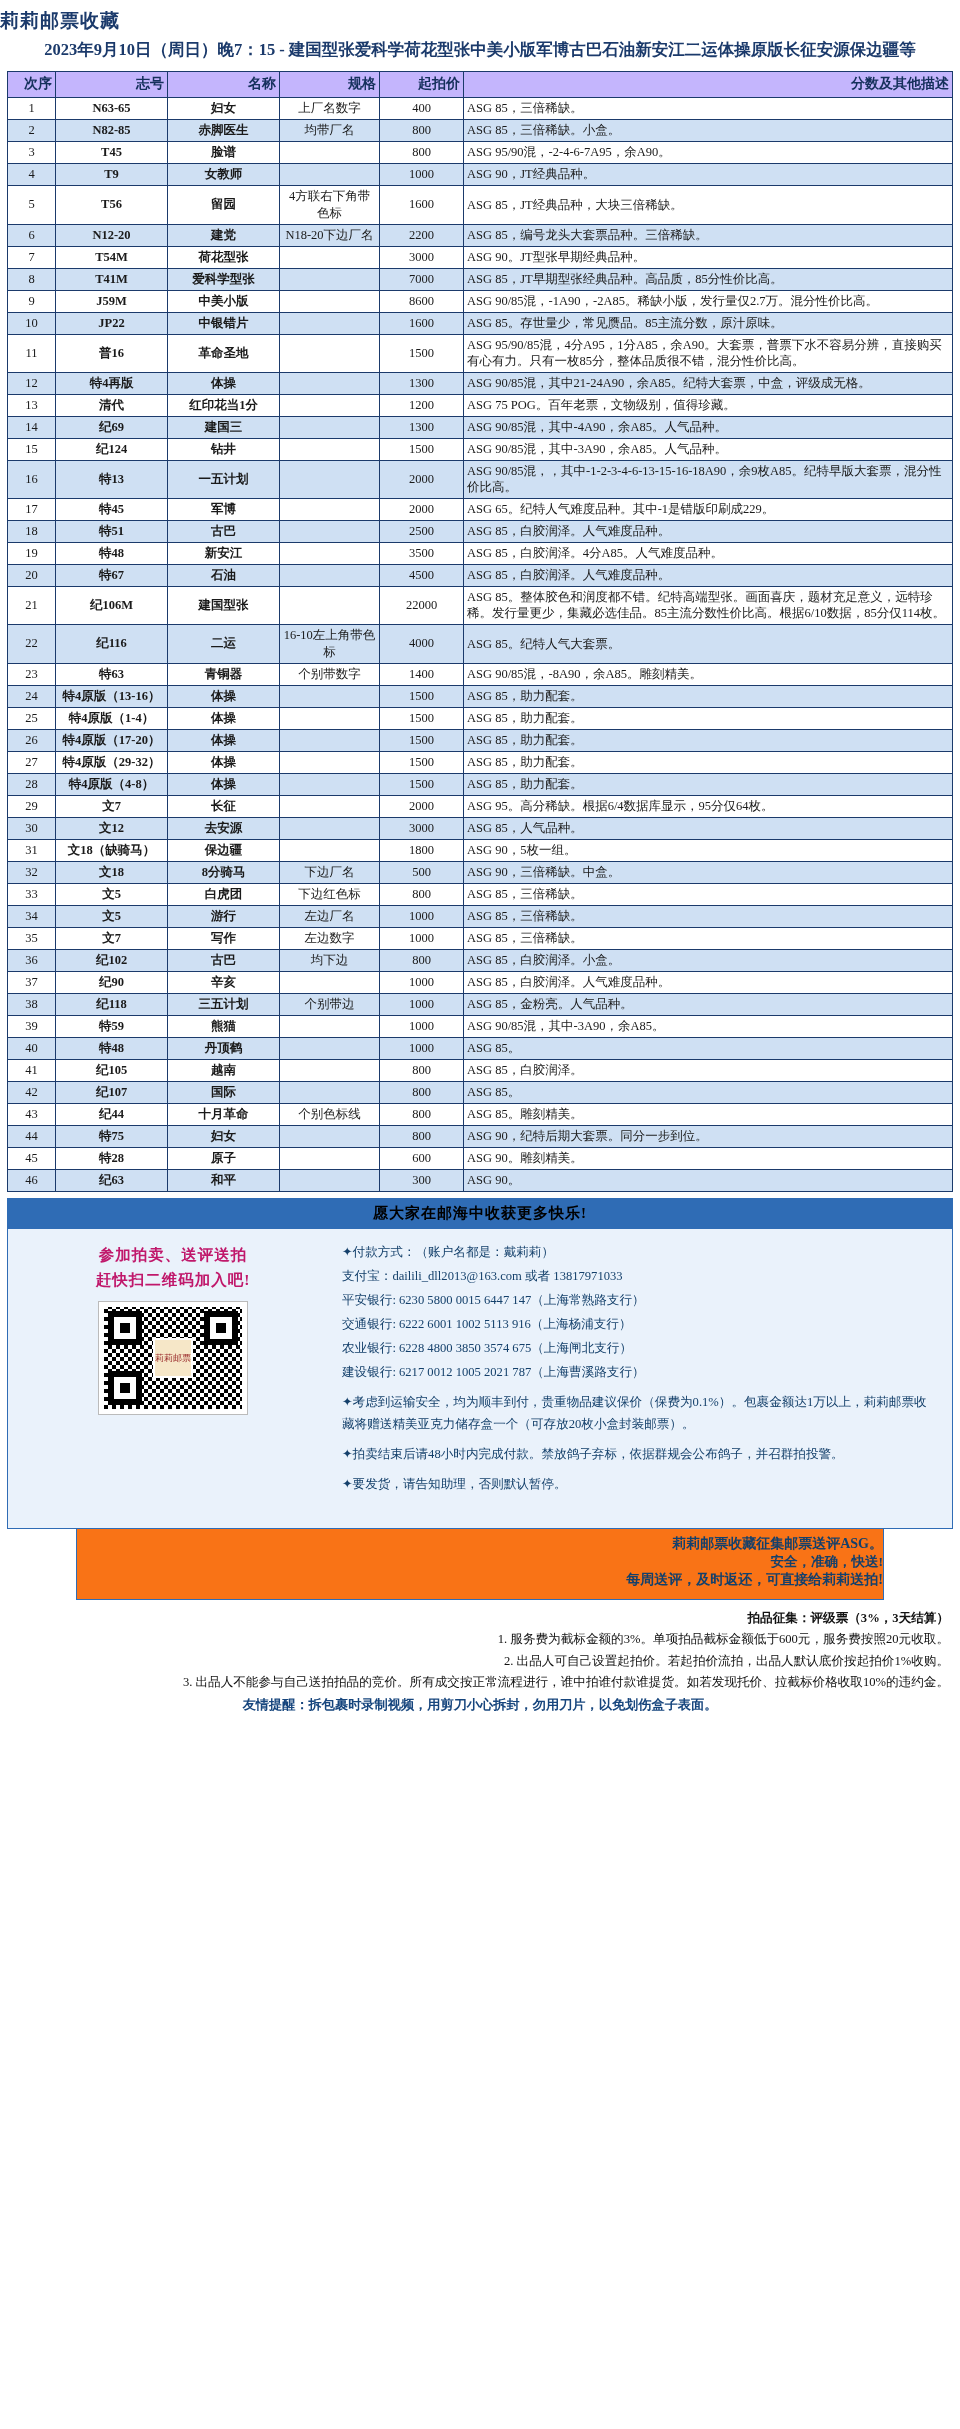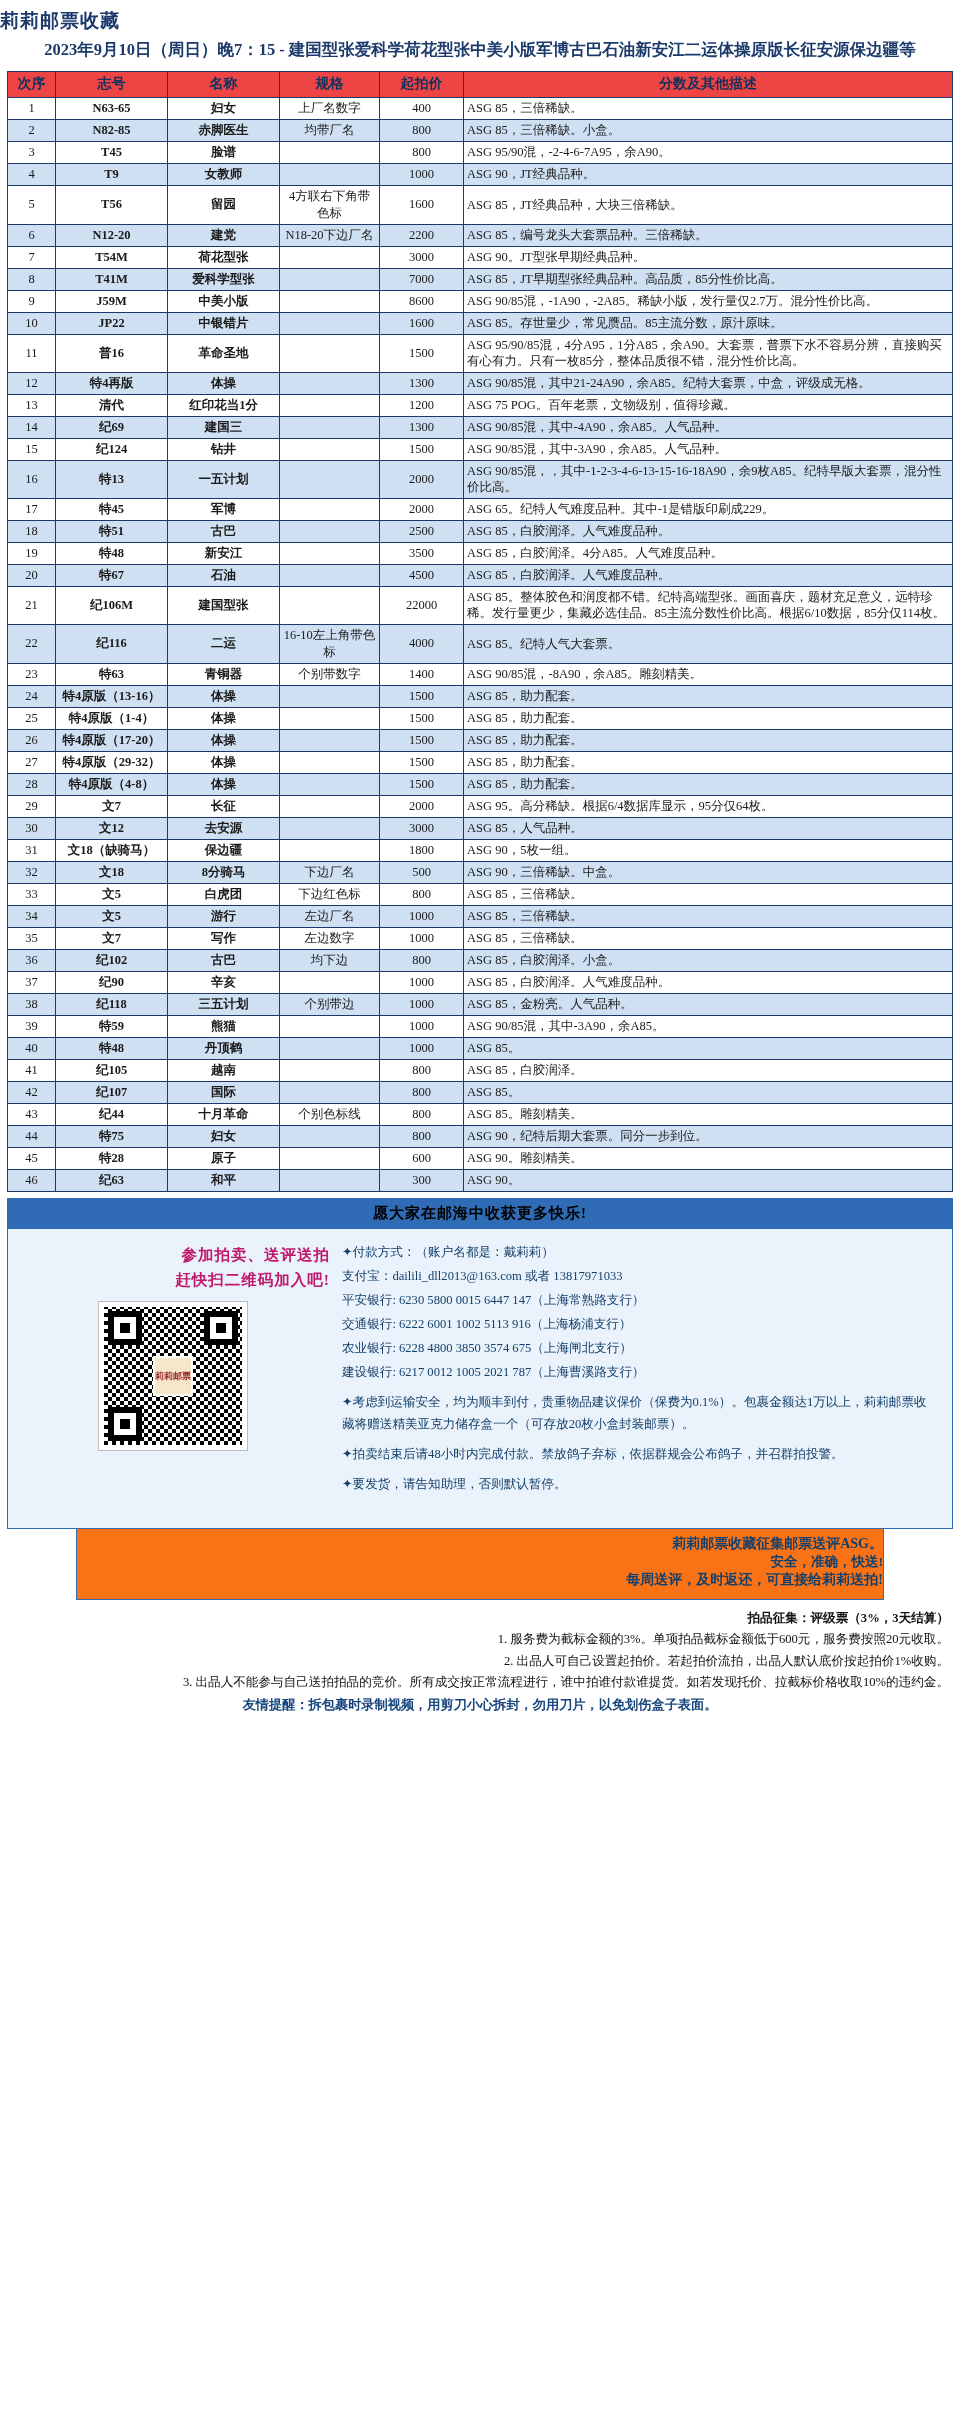"次序" table.stamps thead th { background: #ef4444 -> #c4b5fd; text-align: center -> right }
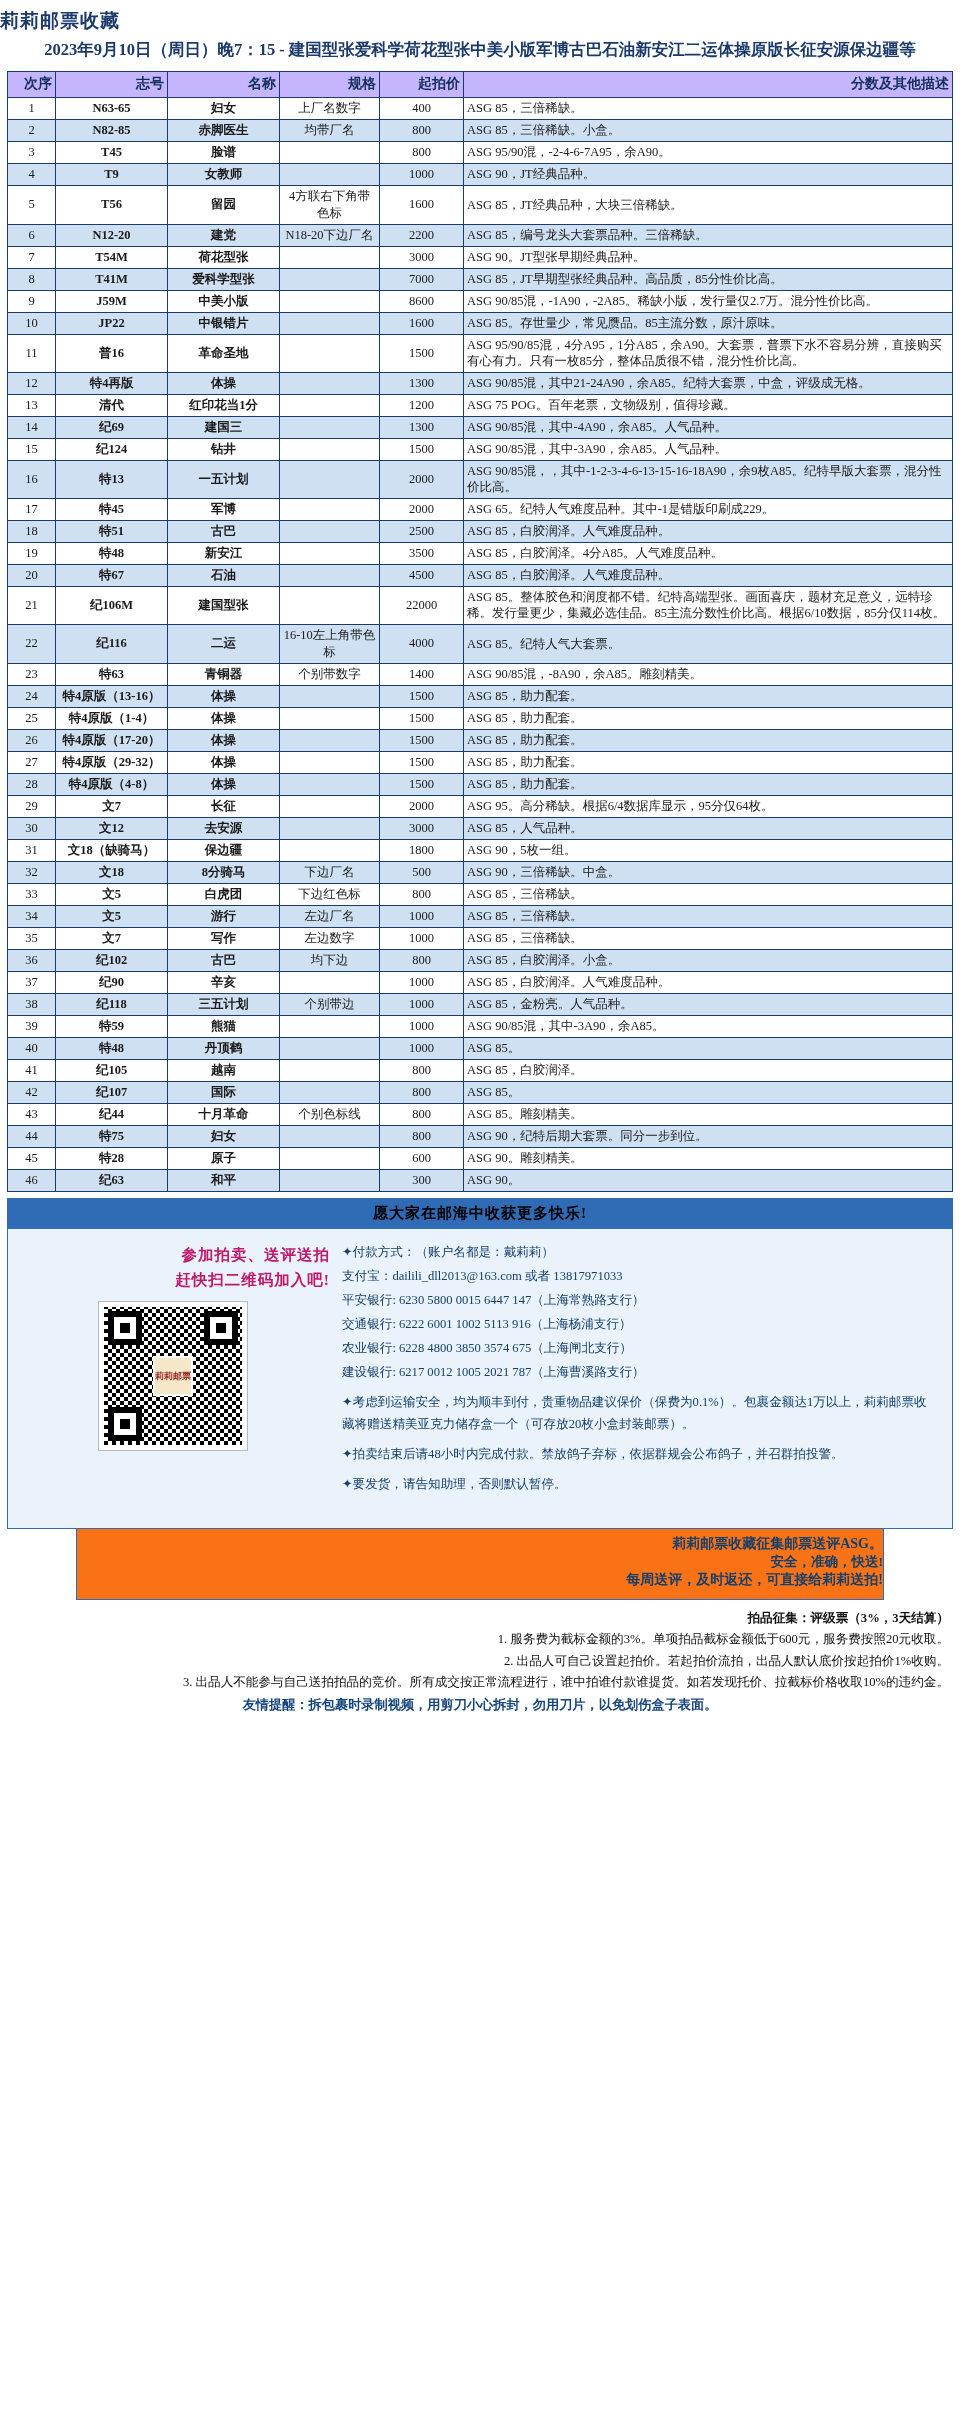"参加拍卖、送评送拍" .invite-line { text-align: right -> none }
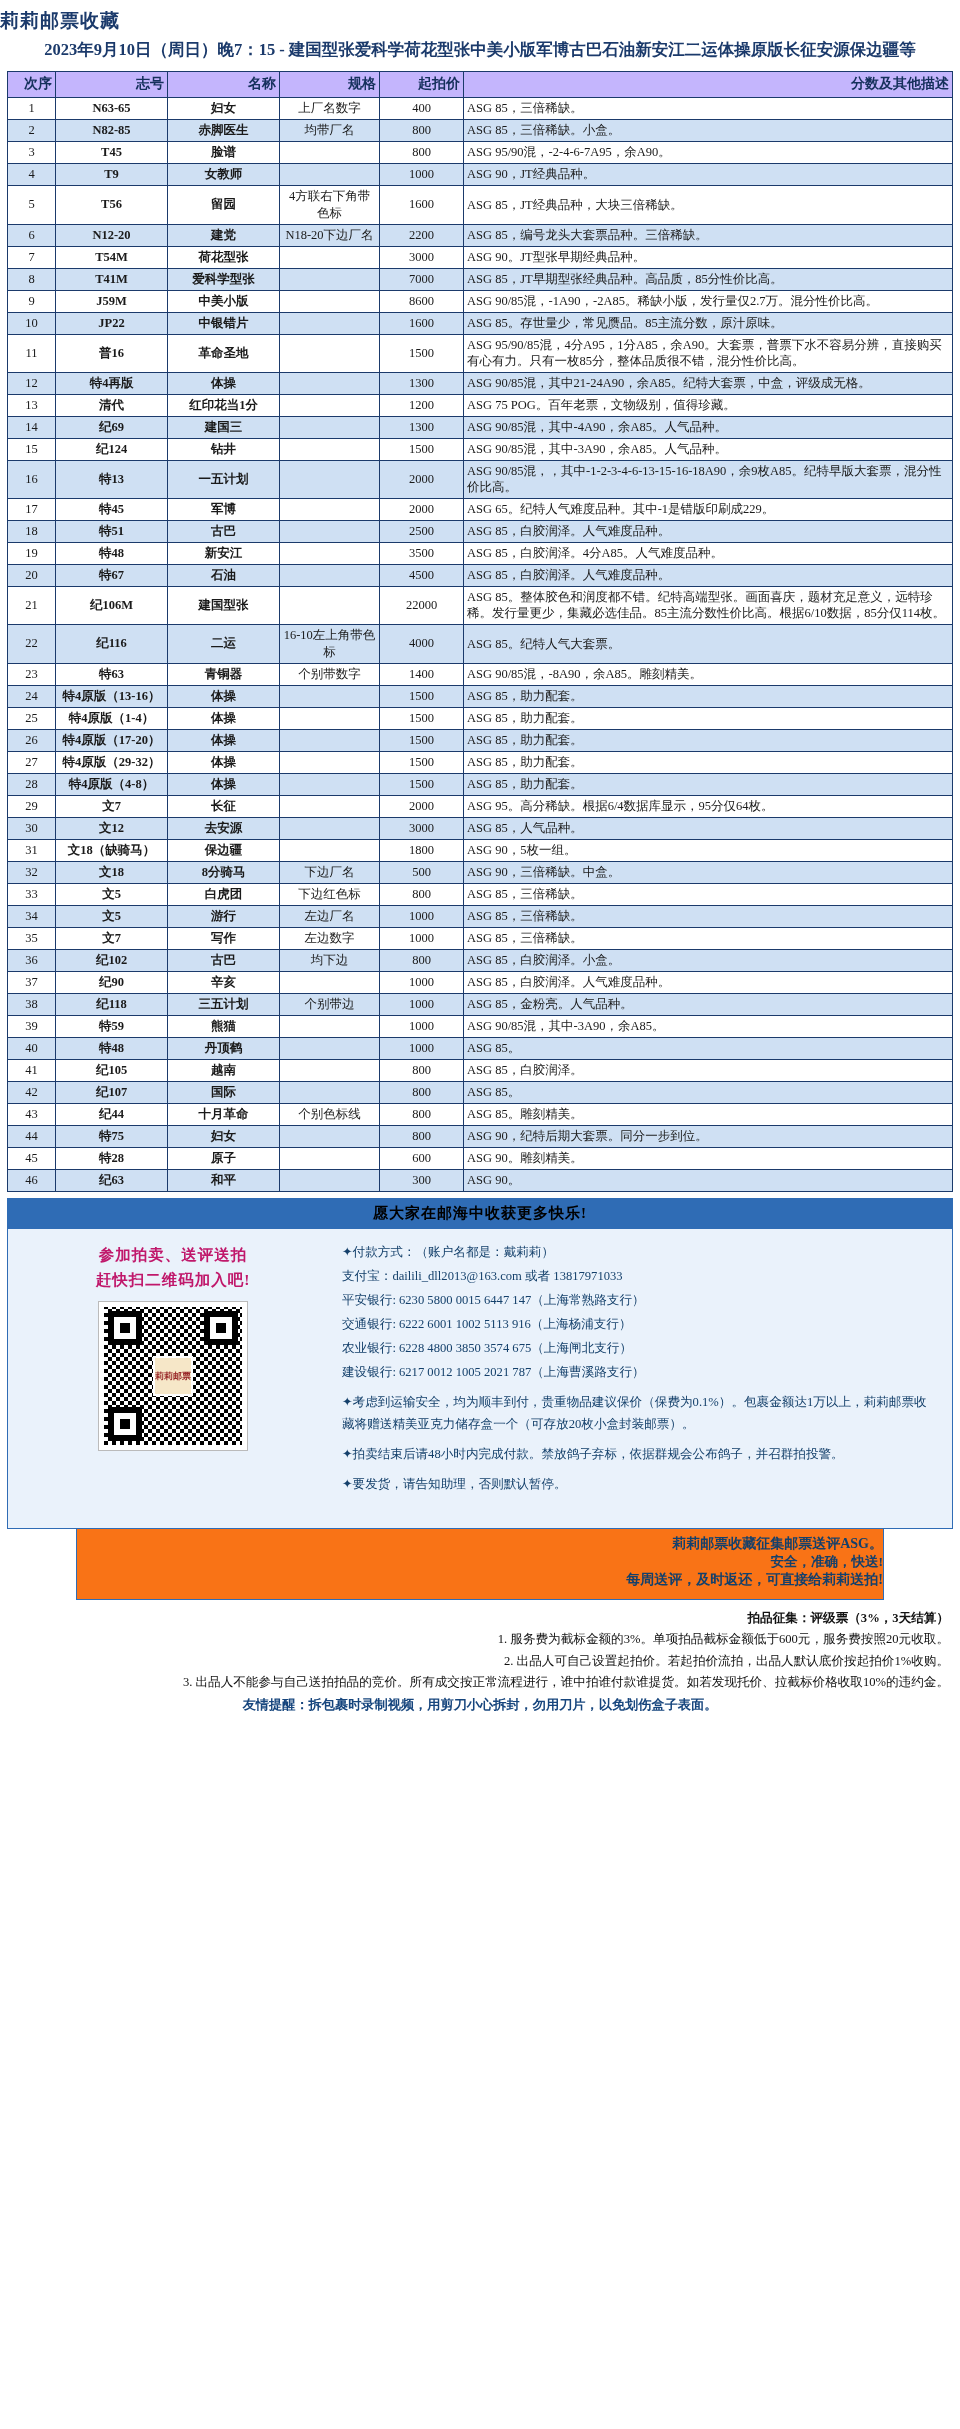"莉莉邮票" .qr { font-weight: bold -> none; height: 148px -> 112px }
